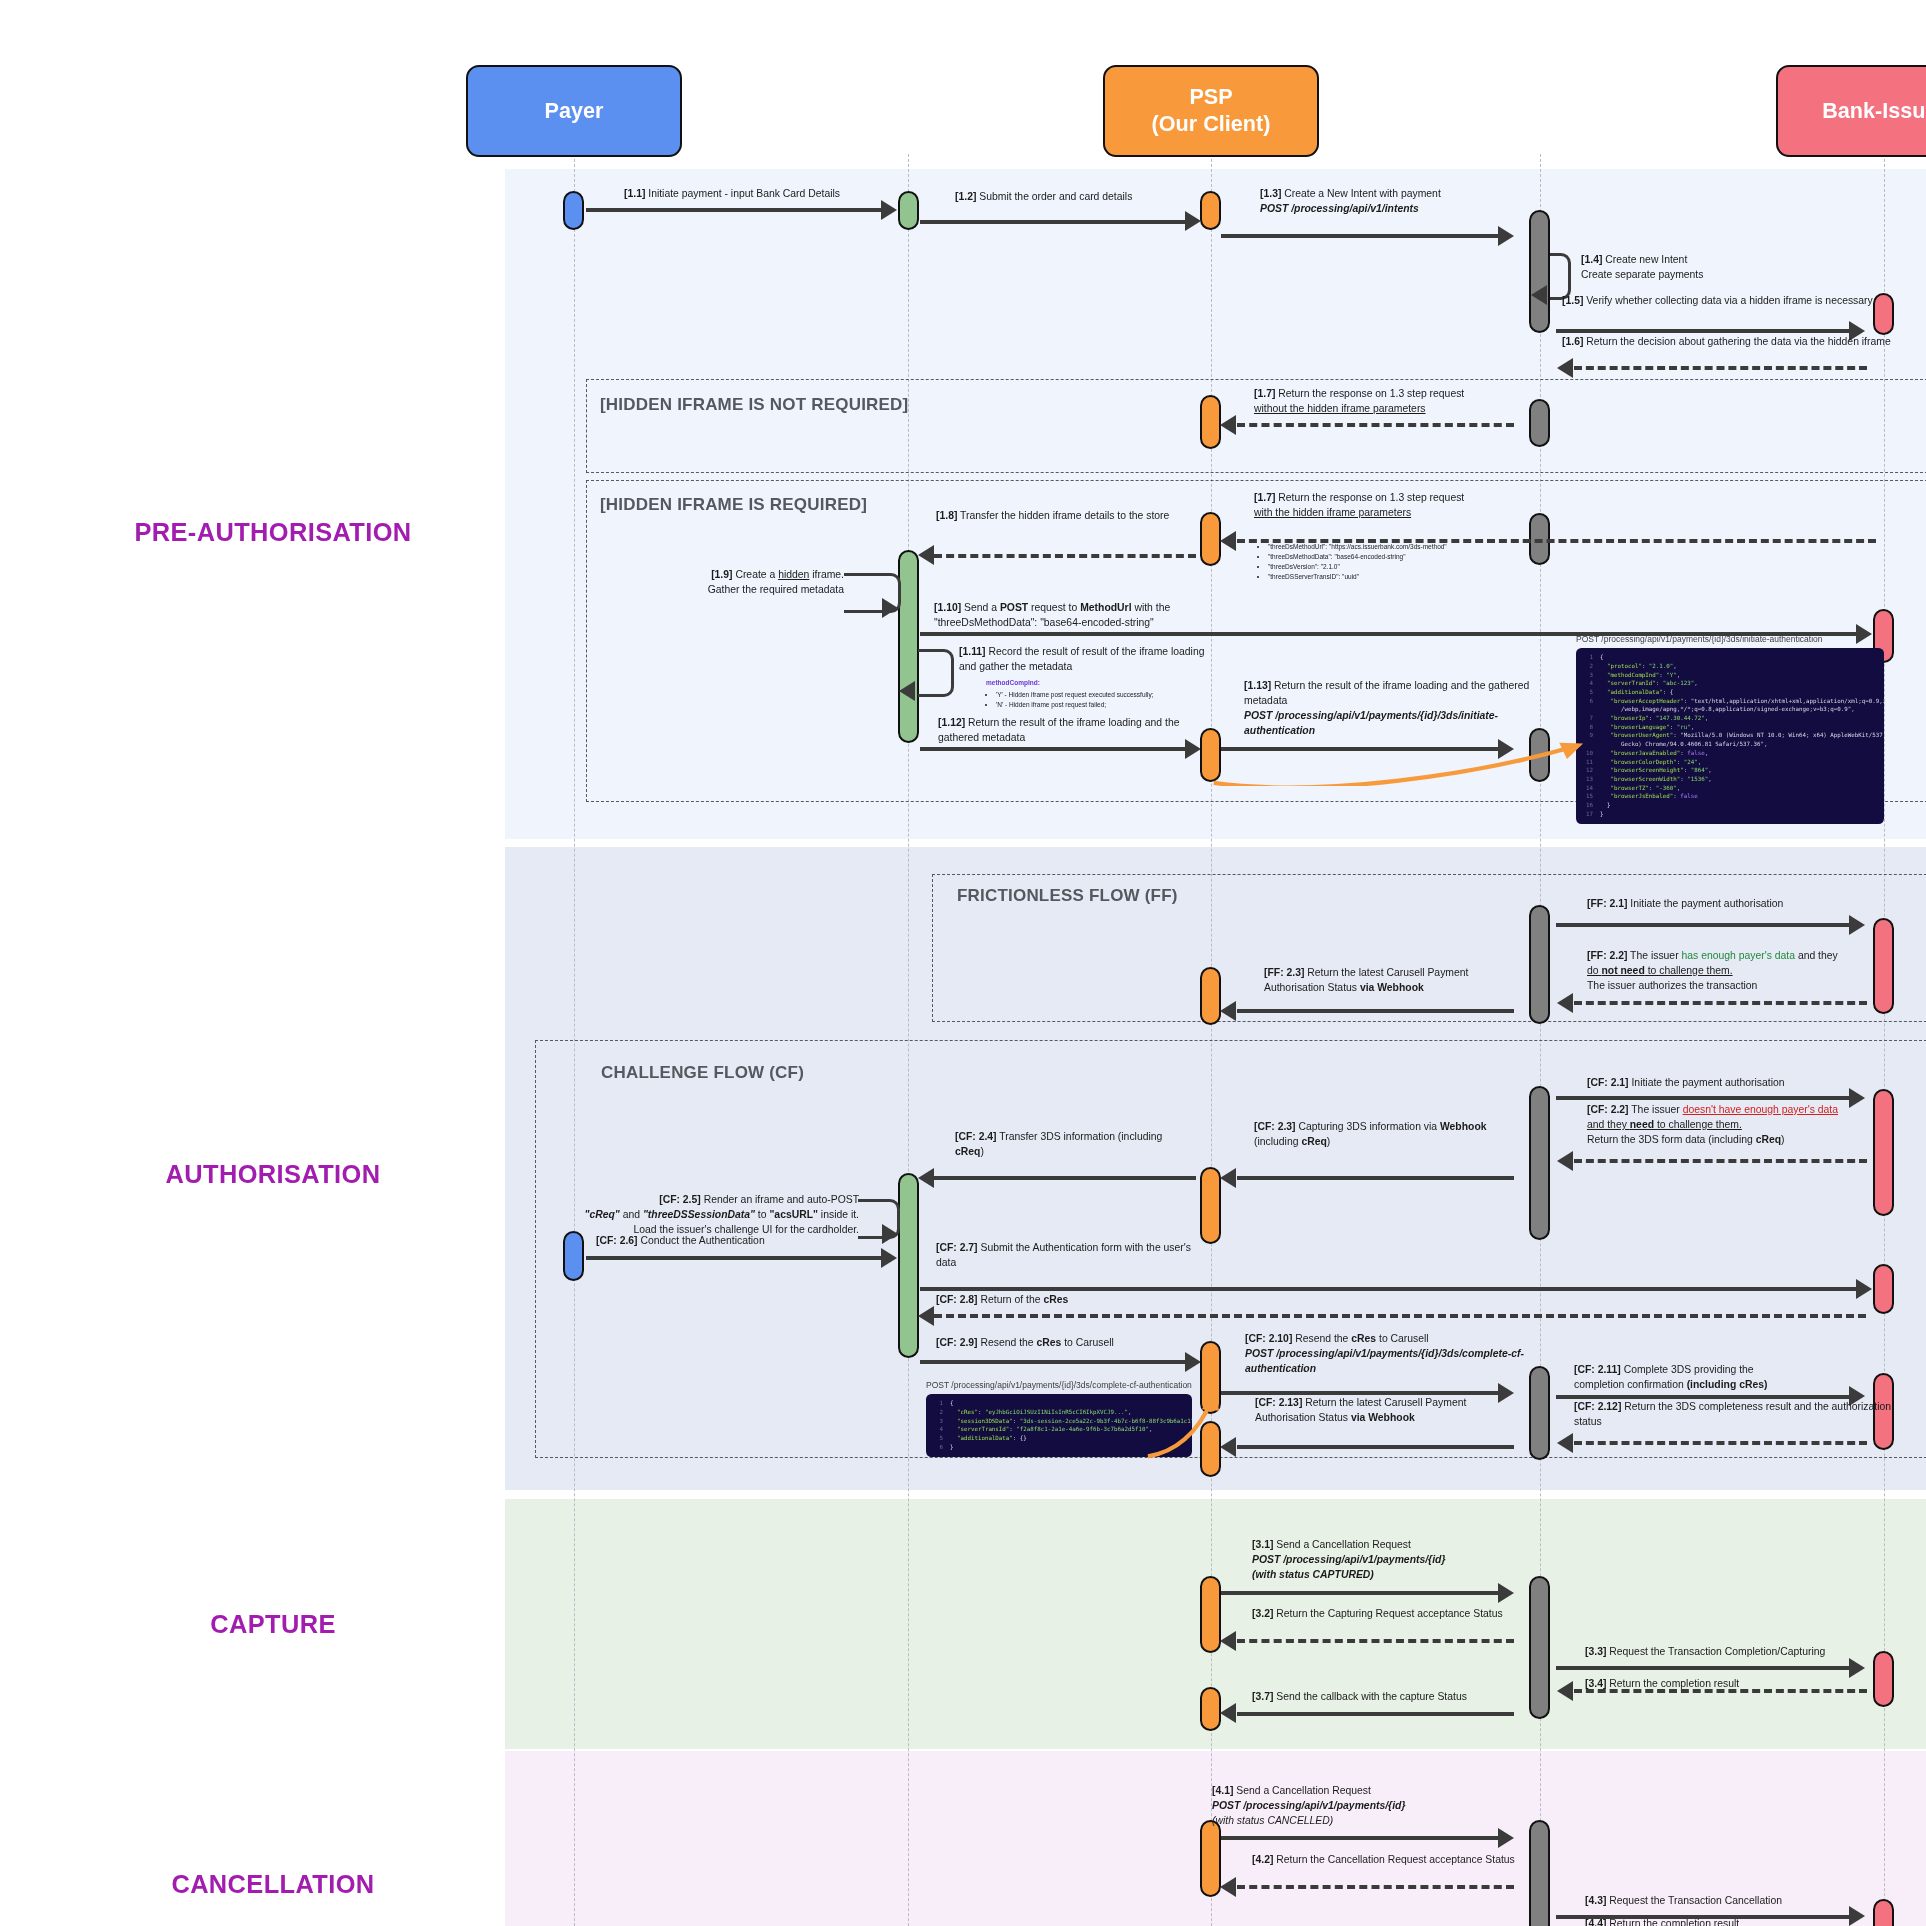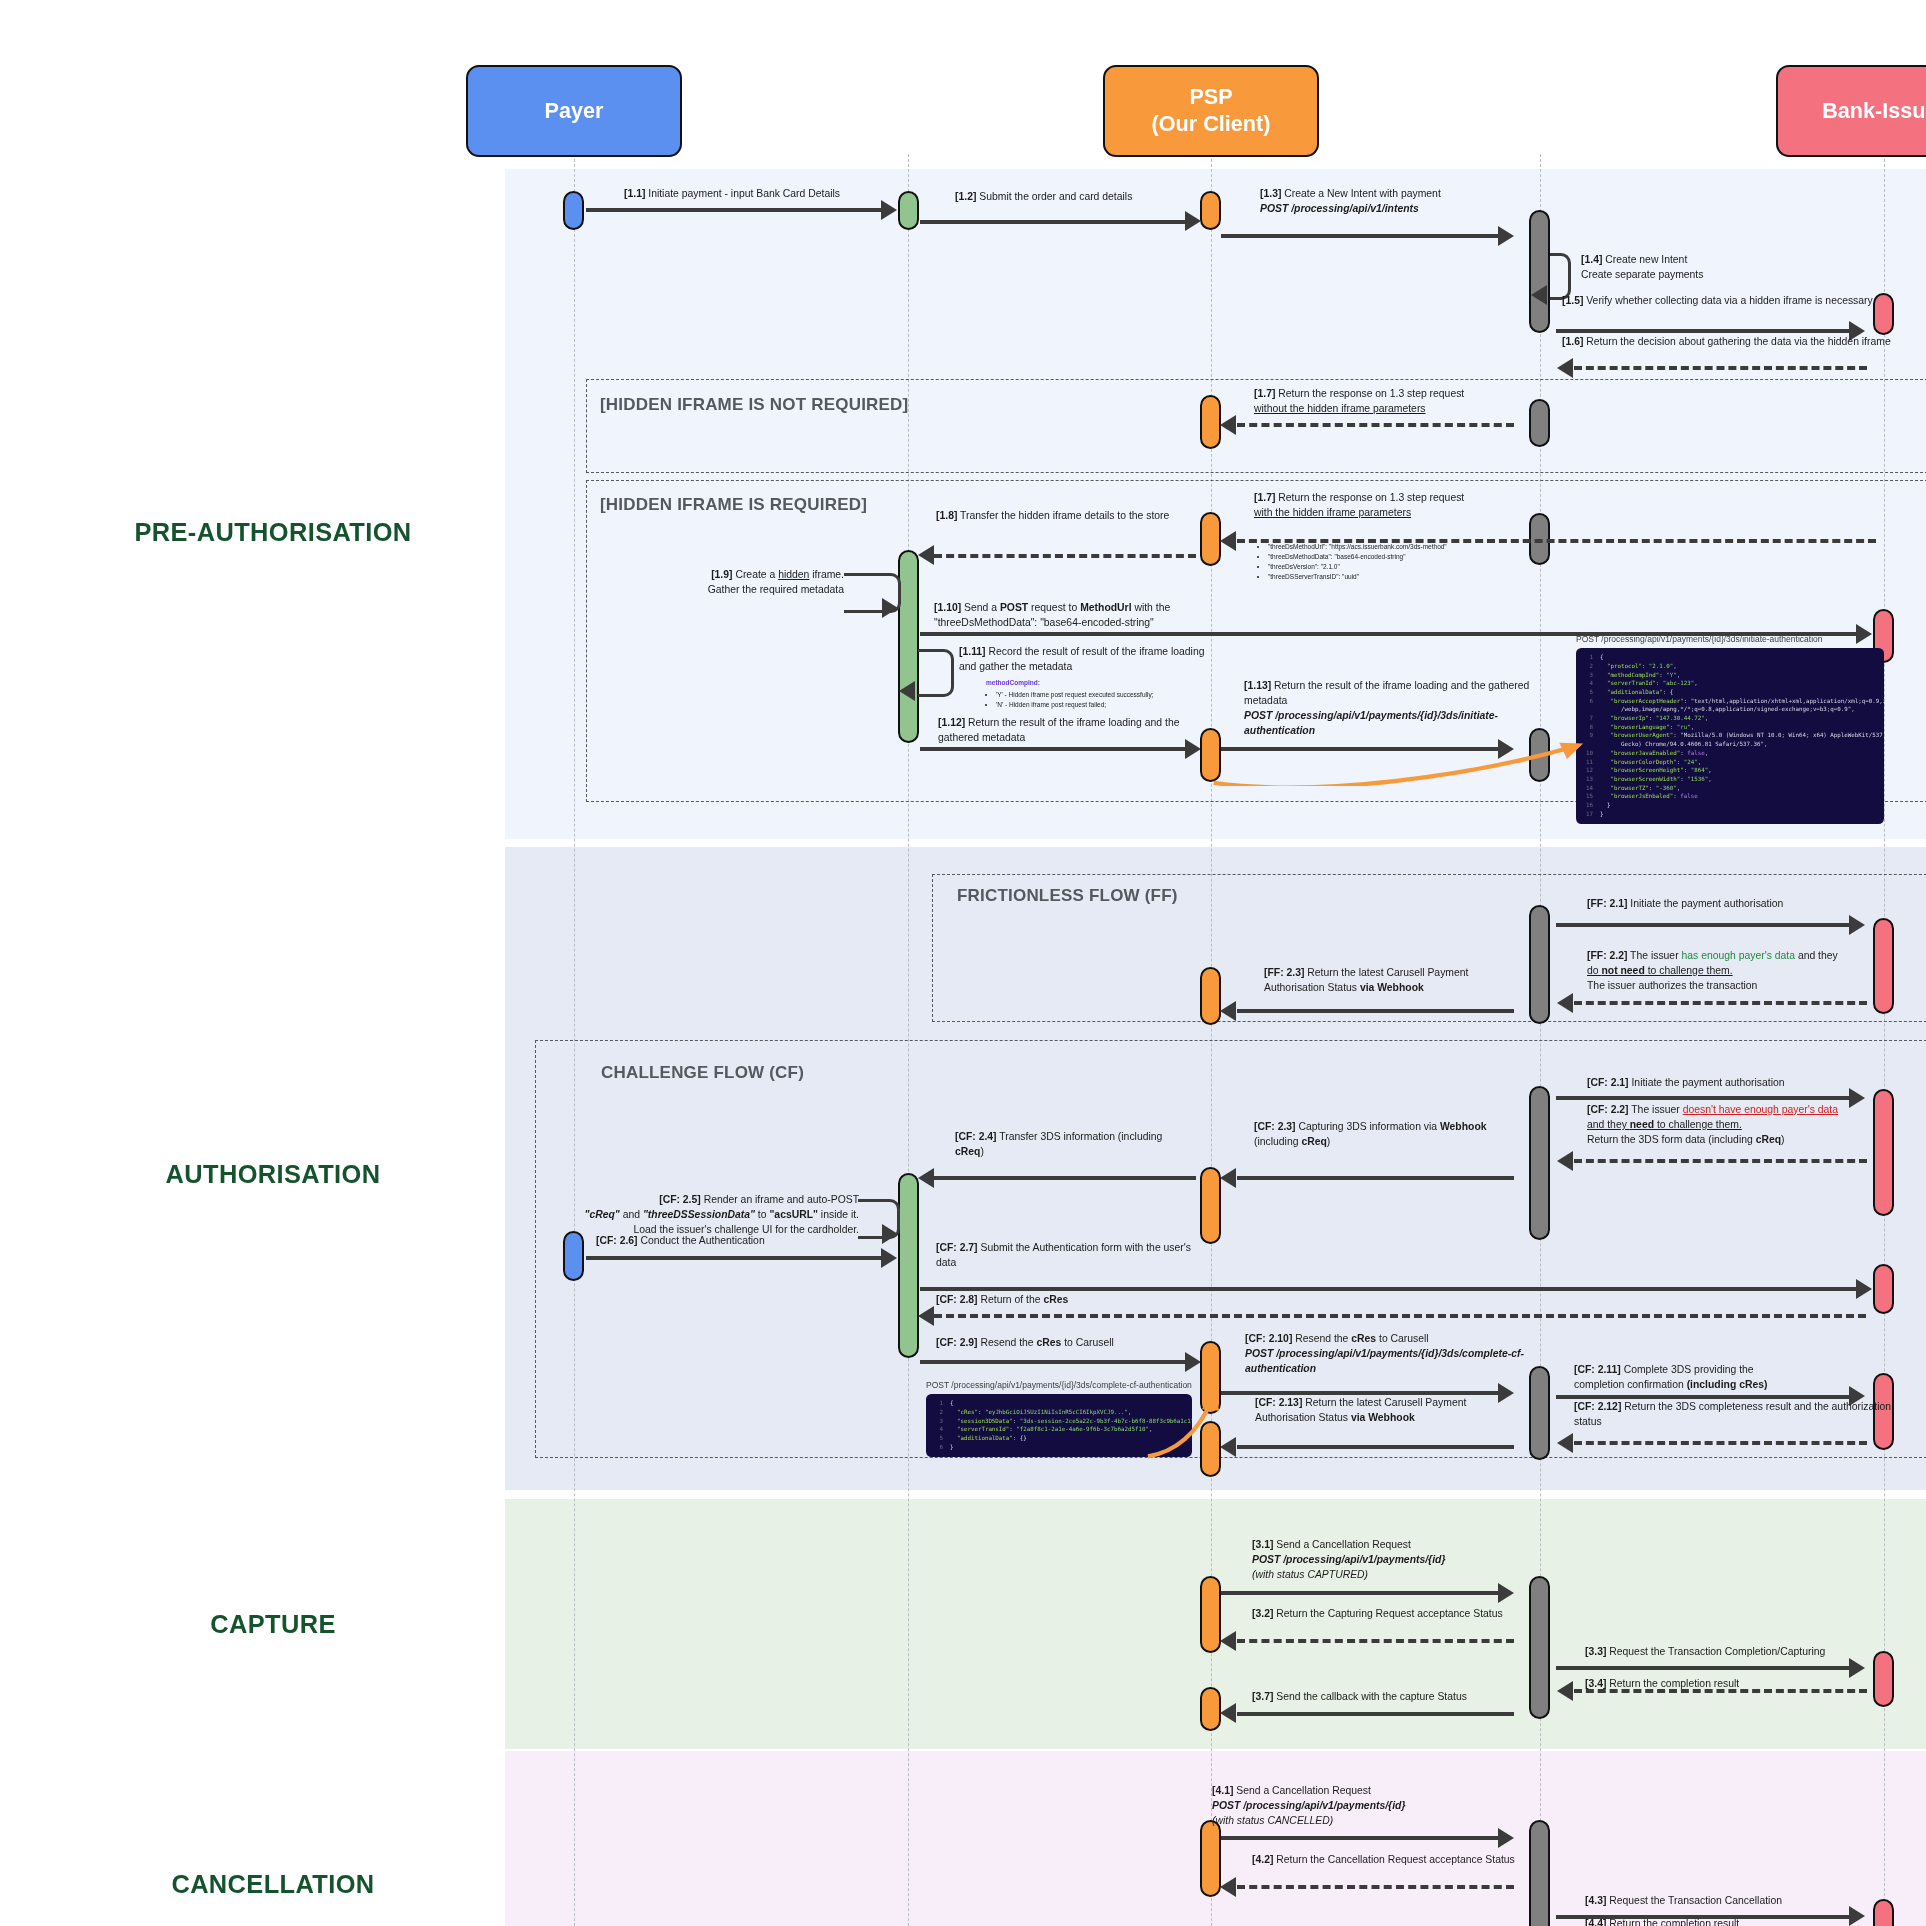"PRE-AUTHORISATION" .band-label { color: #14532d -> #a21caf }
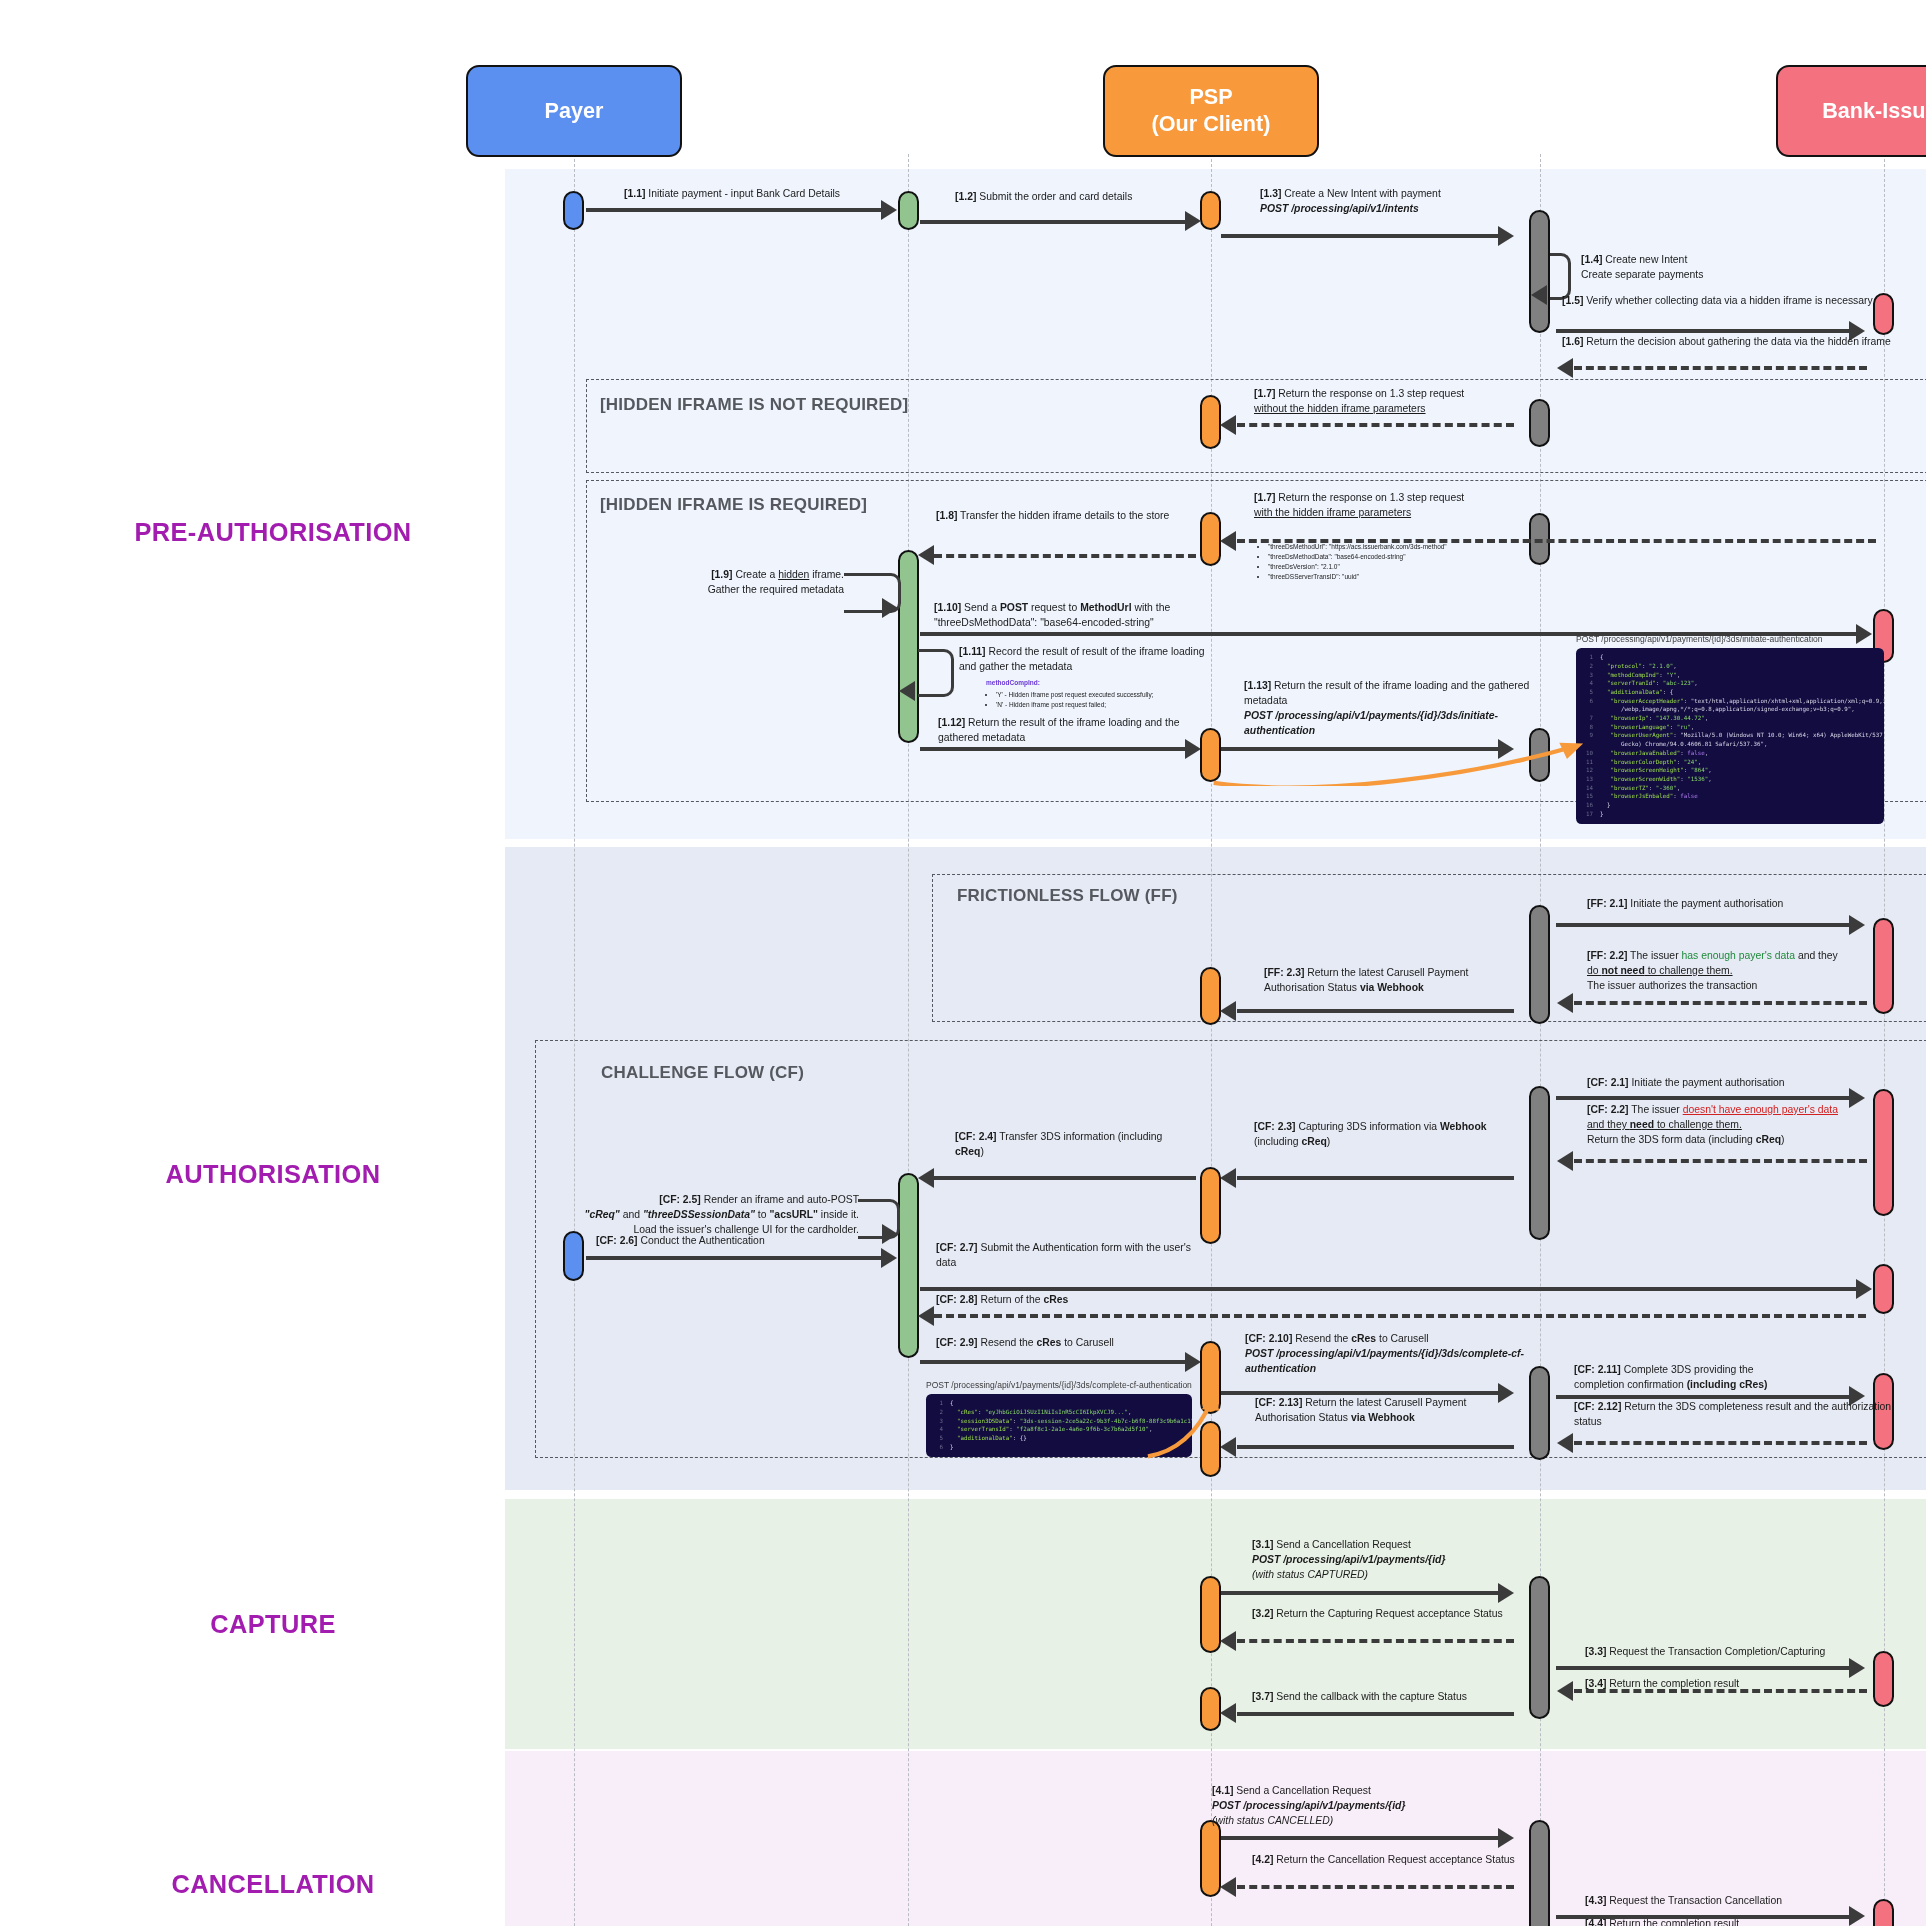"(with status CAPTURED)" i { font-weight: normal -> bold }
